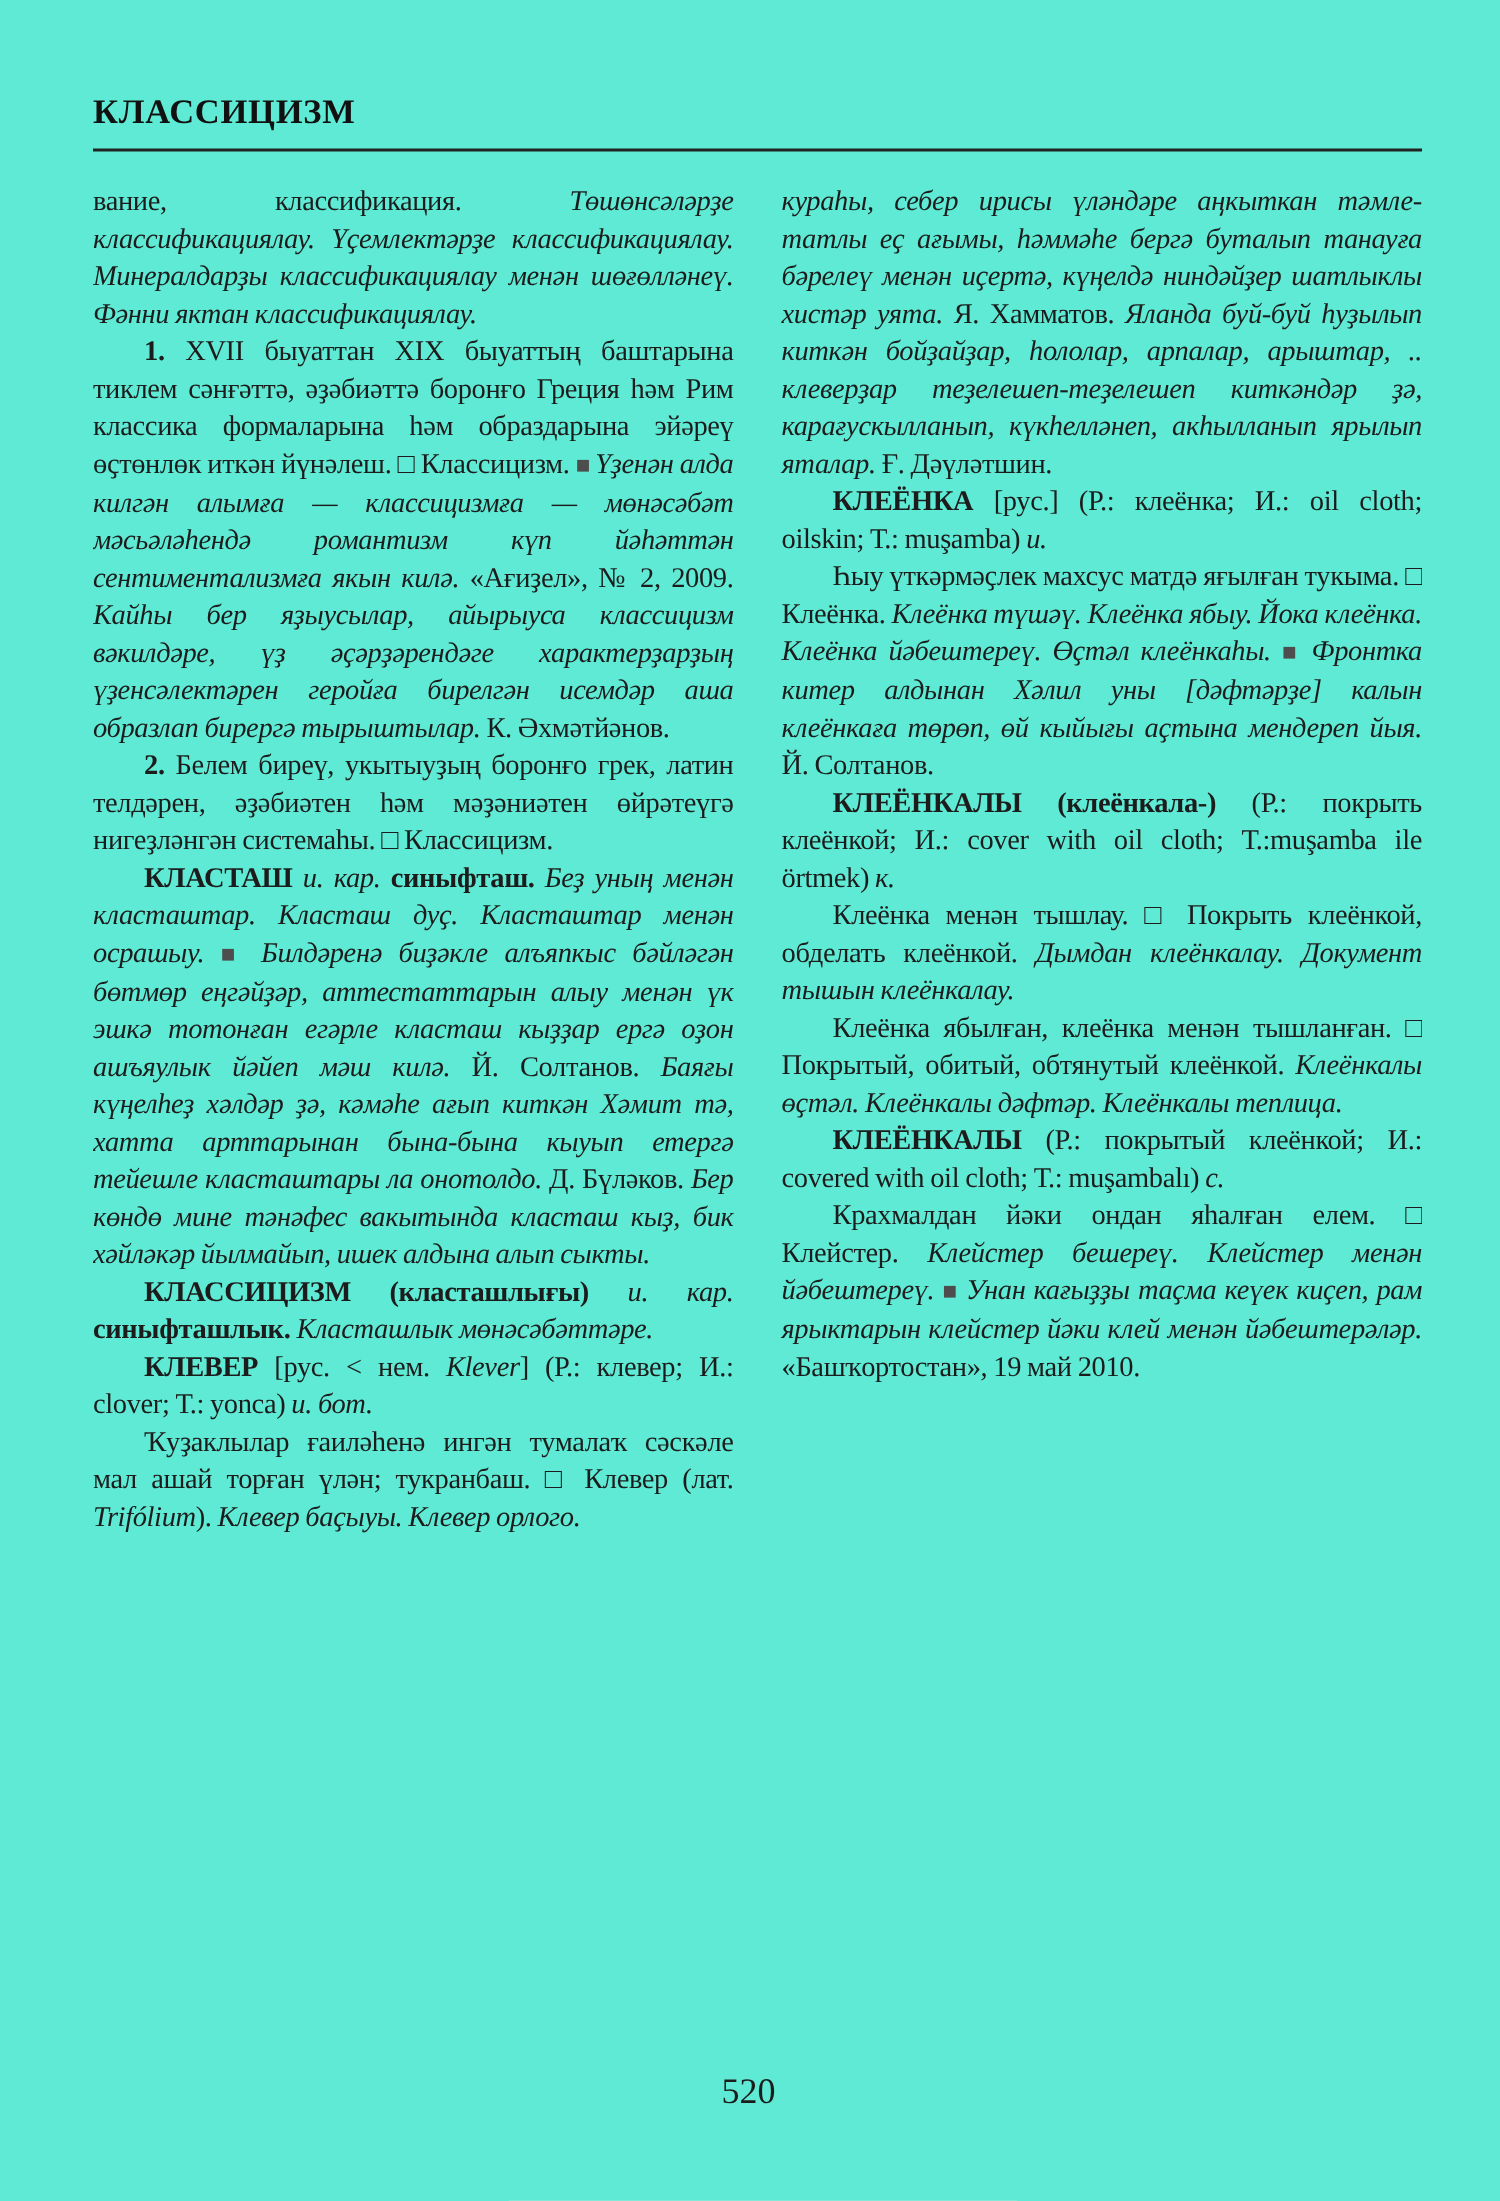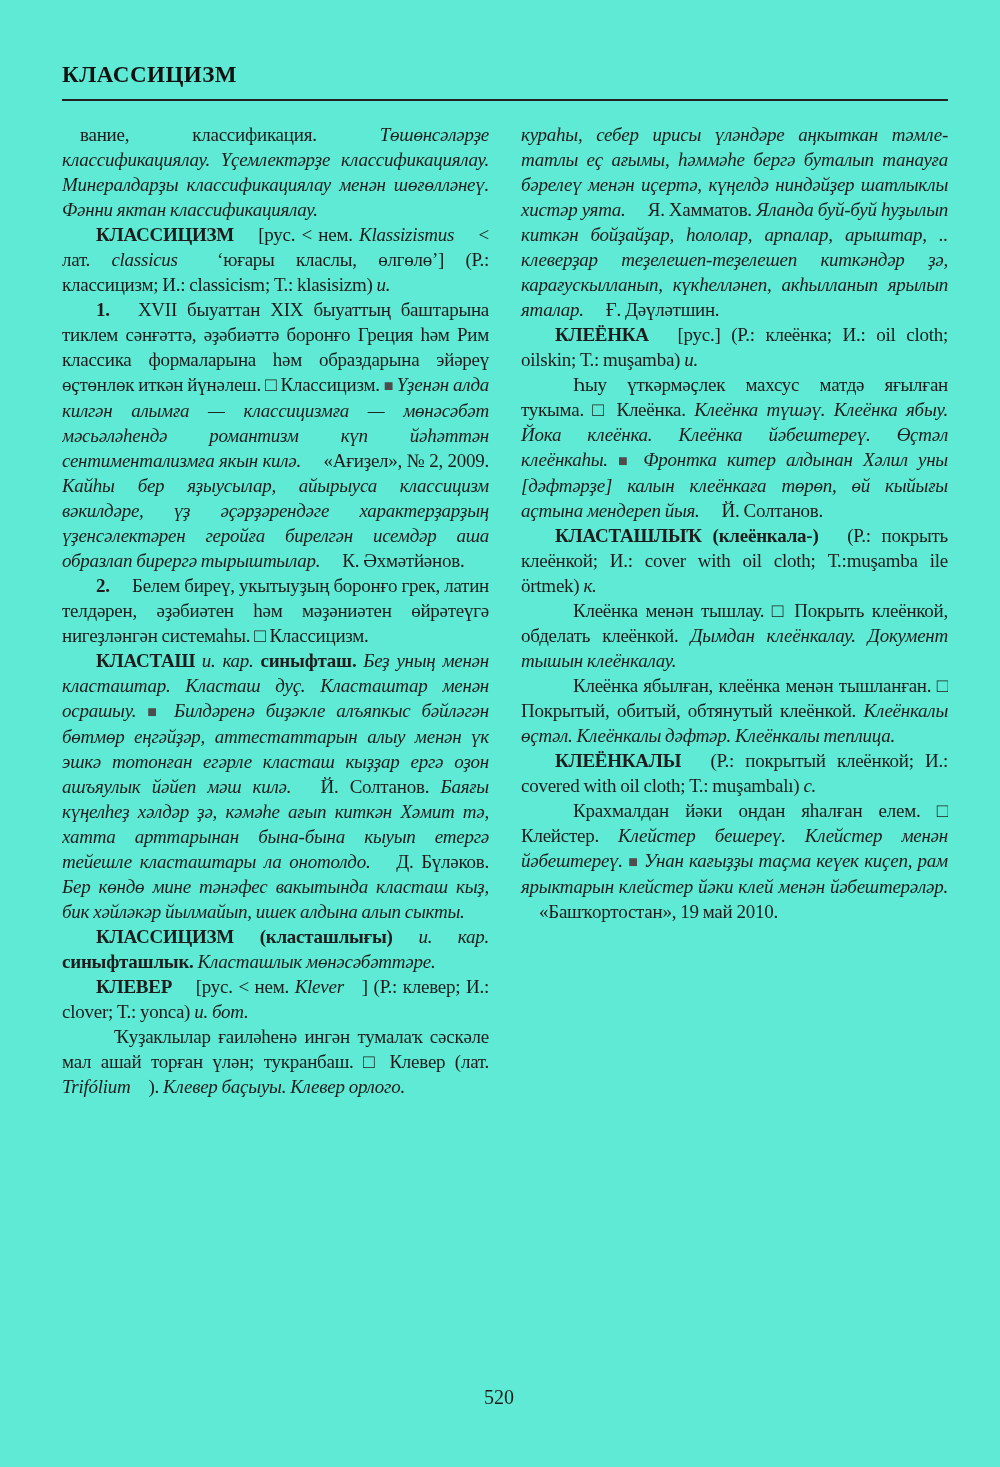"вание, классификация." .run-r { margin-left: 18px -> none }
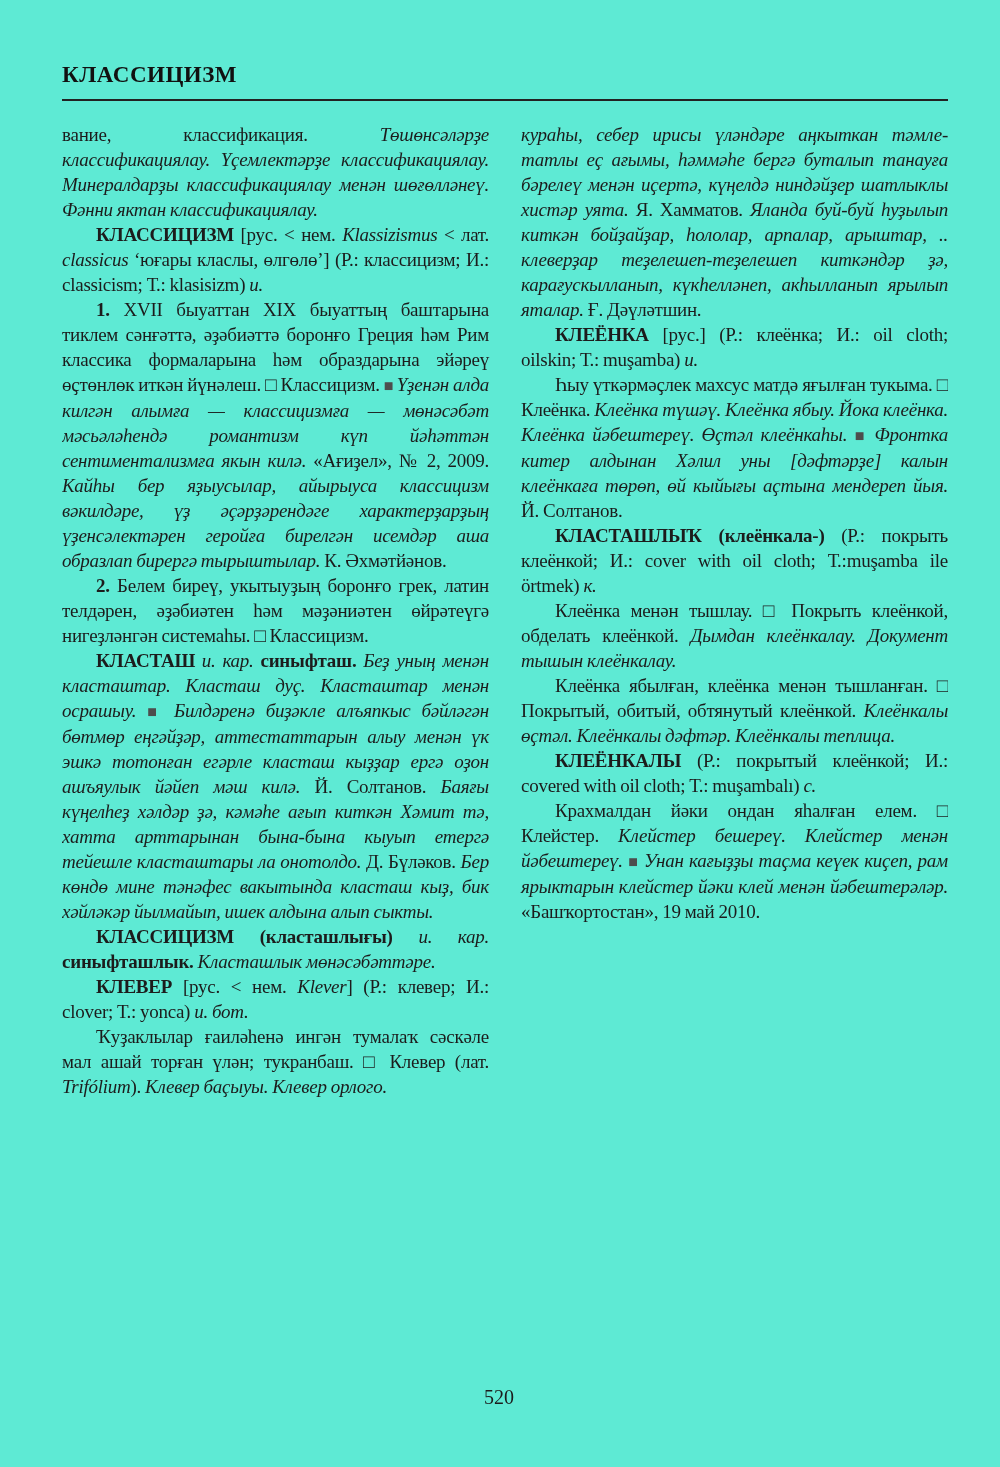"КЛАССИЦИЗМ [рус. < нем. Klassizismus" p.para { html: <p><span>КЛАССИЦИЗМ </span><span>[рус. &lt; нем. </span><span>Klassizismus</span><span> &lt; лат. </span><span>classicus</span><span> ‘юғары класлы, өлгөлө’] (Р.: классицизм; И.: classicism; Т.: klasisizm) </span><span>и.</span></p> -> none }
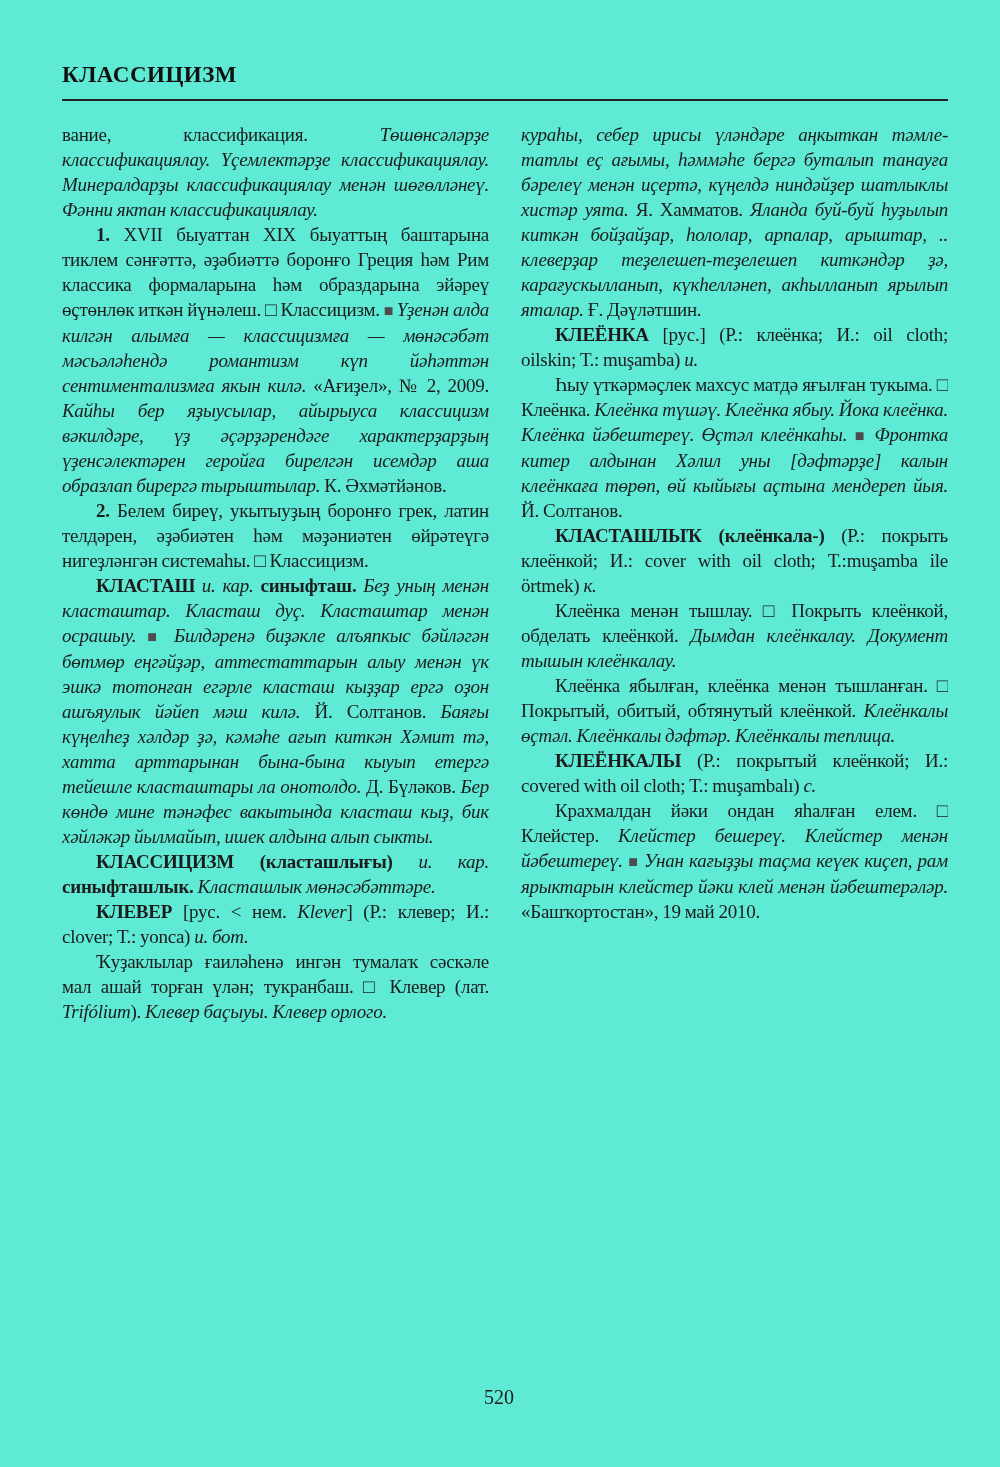"КЛАСТАШЛЫҠ (клеёнкала-)" span.run-b { text: КЛАСТАШЛЫҠ -> КЛЕЁНКАЛЫ }
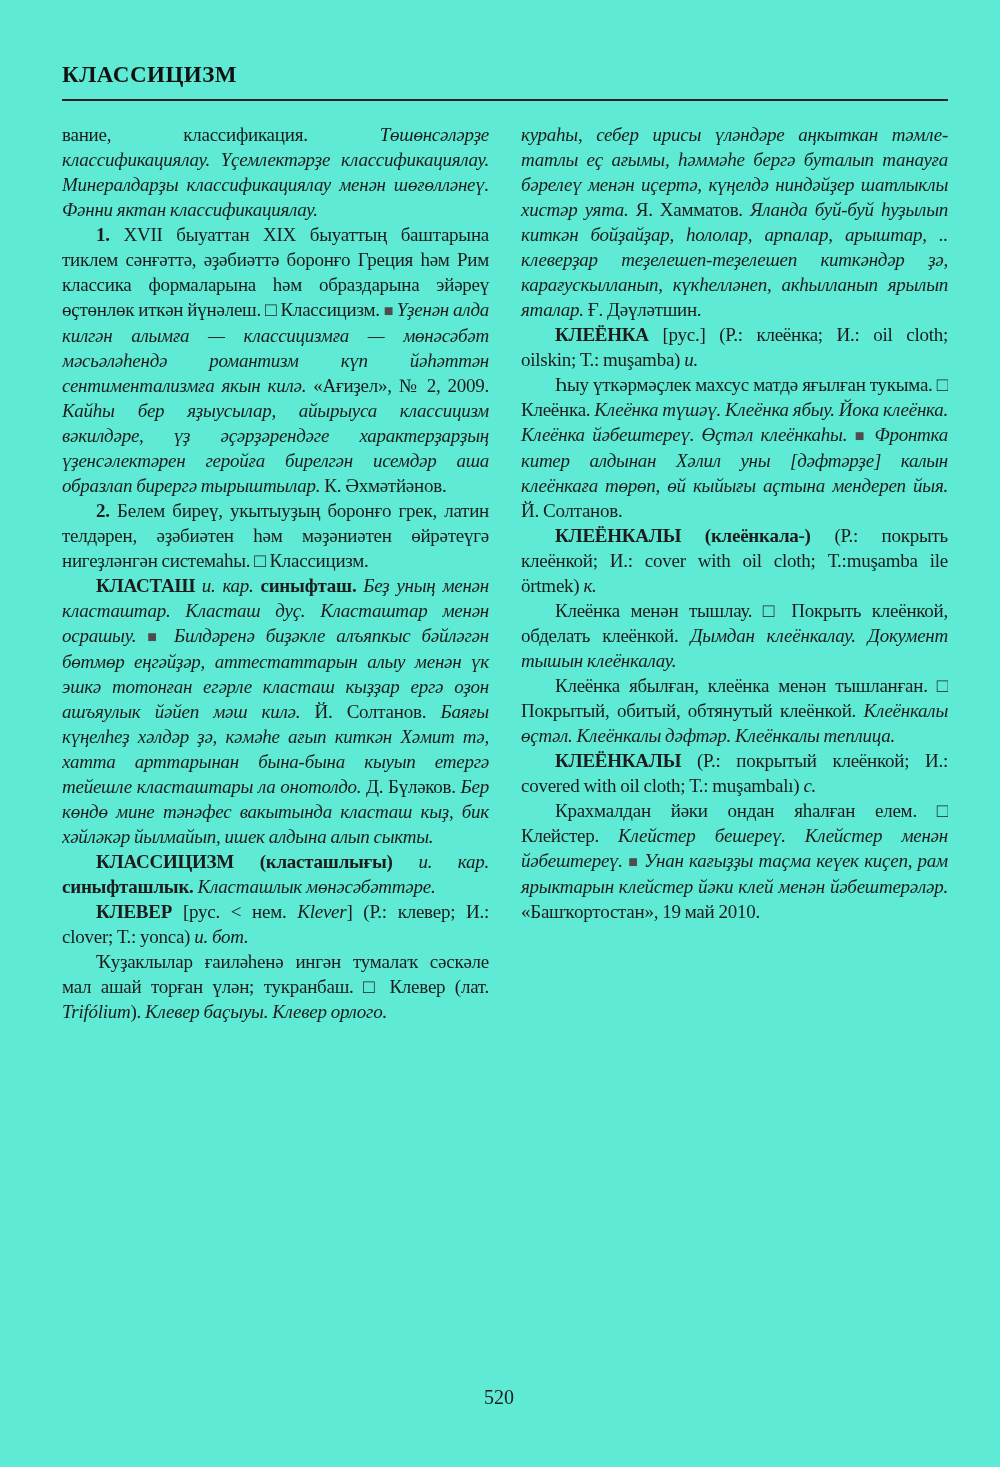"520" .page-number { font-size: 20px -> 24px }
